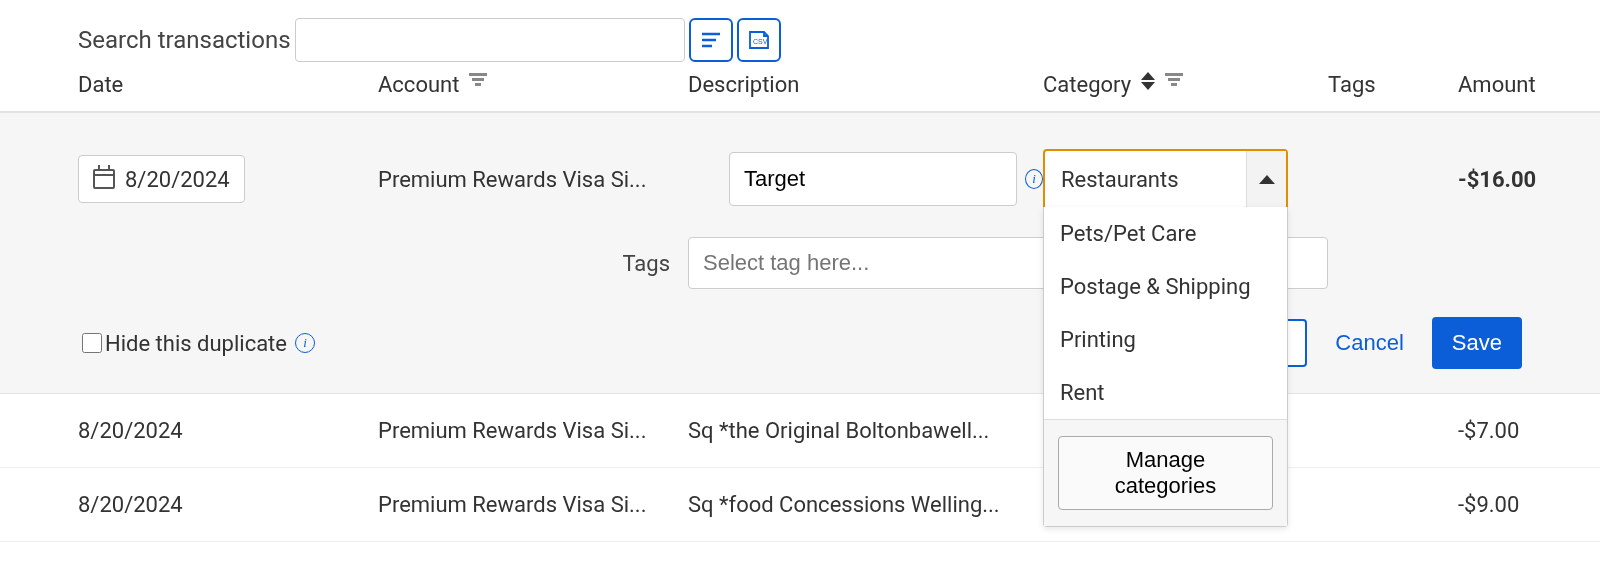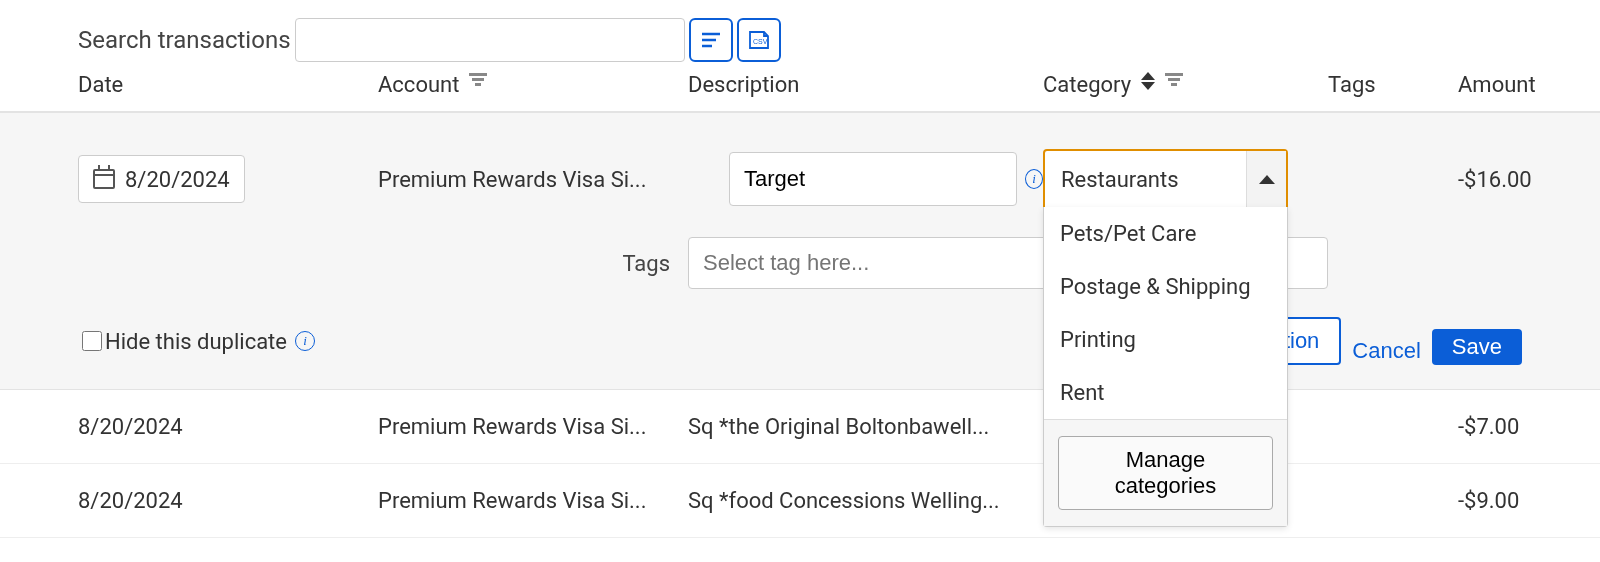"-$16.00" .amount-cell { font-weight: none -> bold }
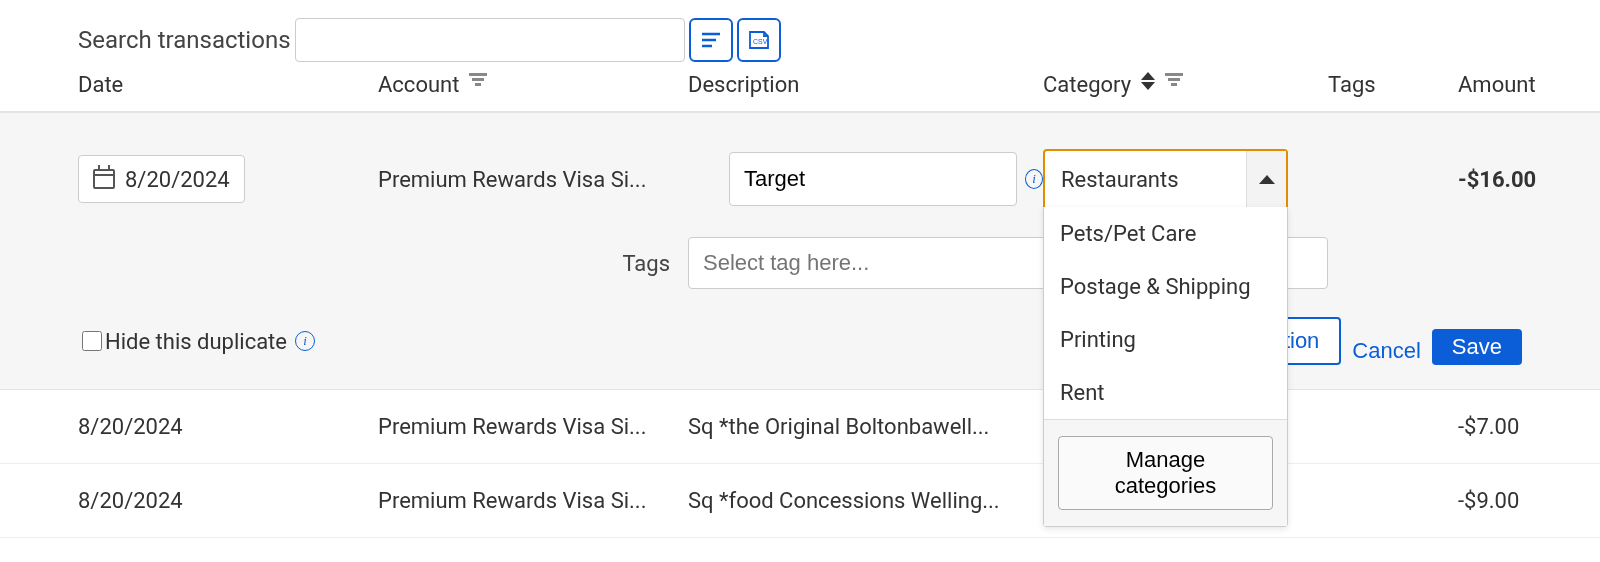"Cancel" .actions { align-items: flex-end -> center; gap: 5px -> 22px }
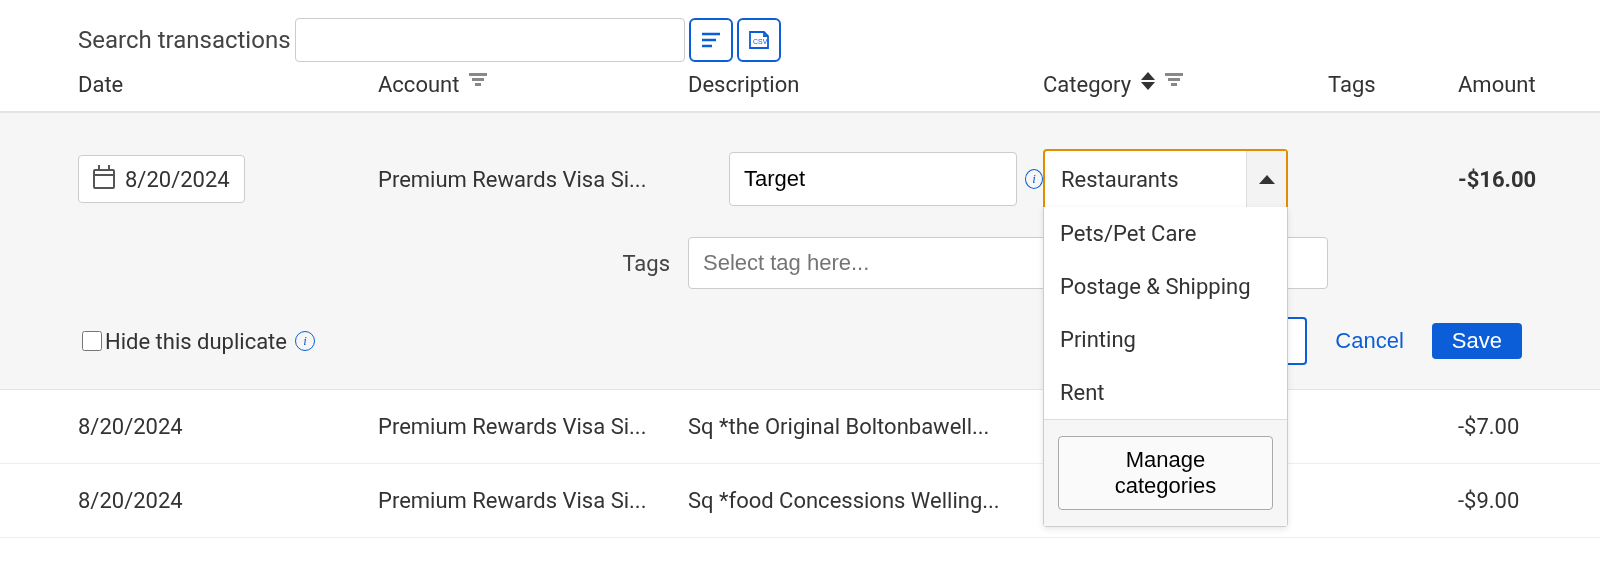"Save" .btn-primary { height: 36px -> 52px }
